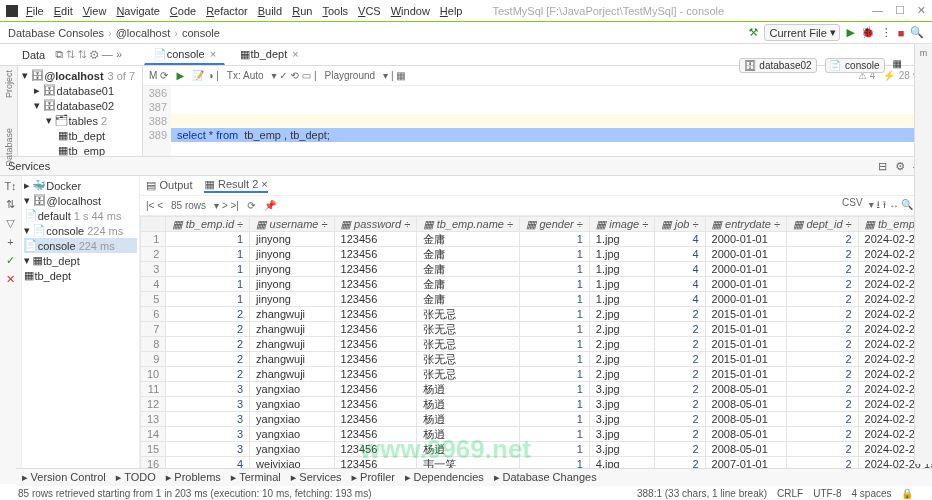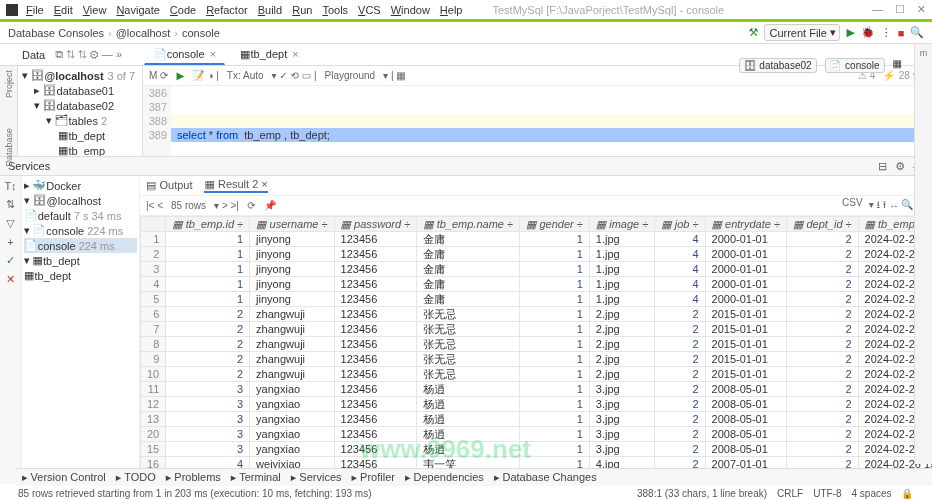"File Edit View Navigate Code" .topbar { border-bottom: 3px solid #84cc16 -> 1px solid #84cc16 }
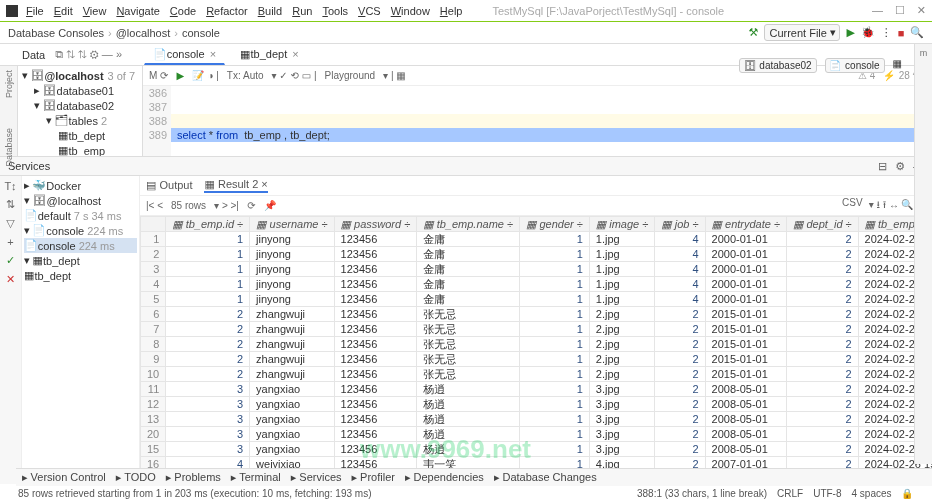"7 s 34 ms" span { text: 7 s 34 -> 1 s 44 }
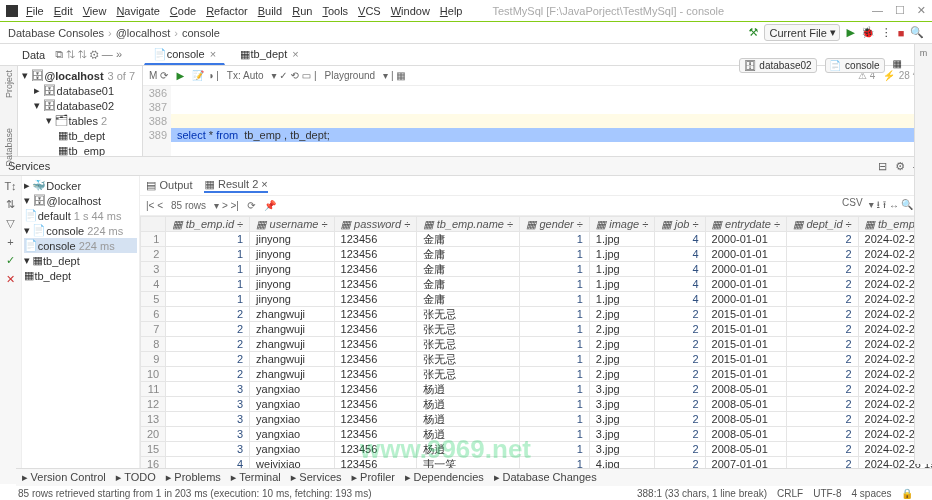"20" td.rownum { text: 20 -> 14 }
